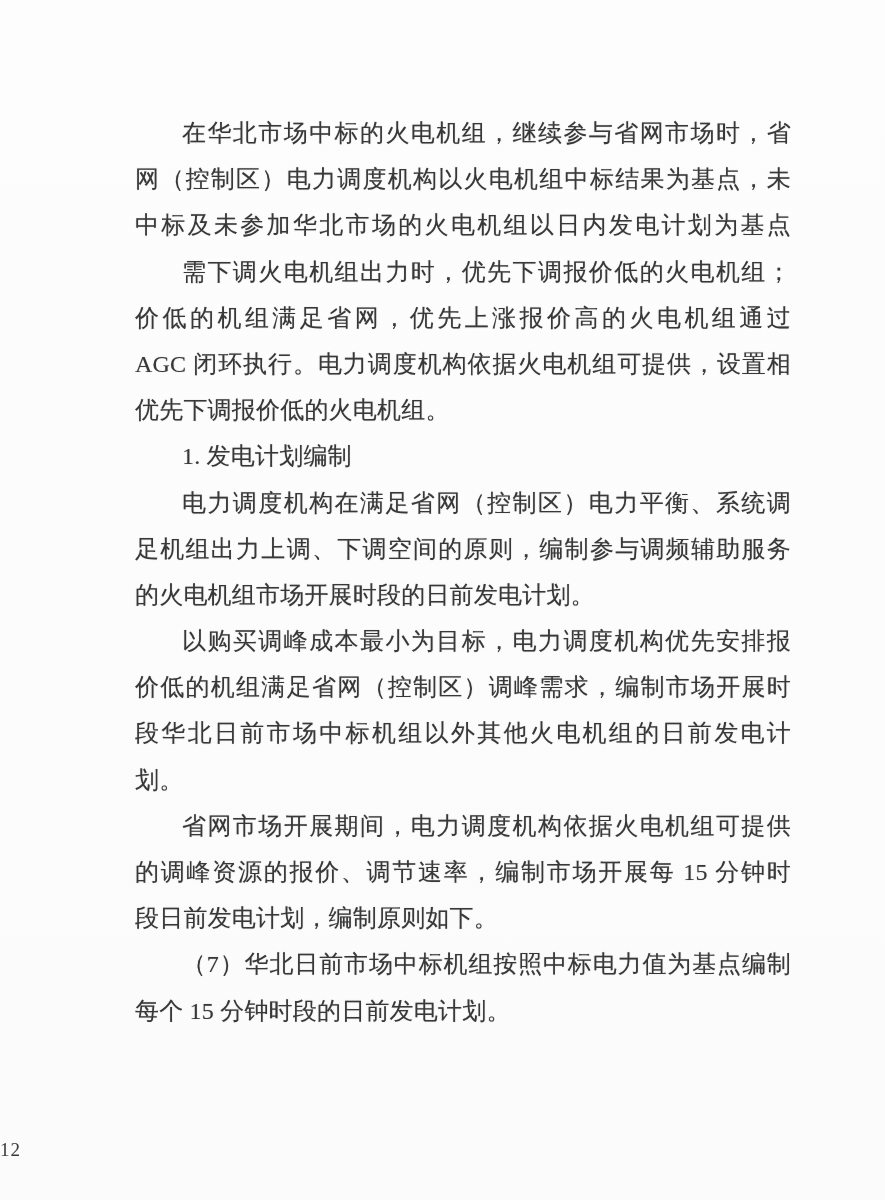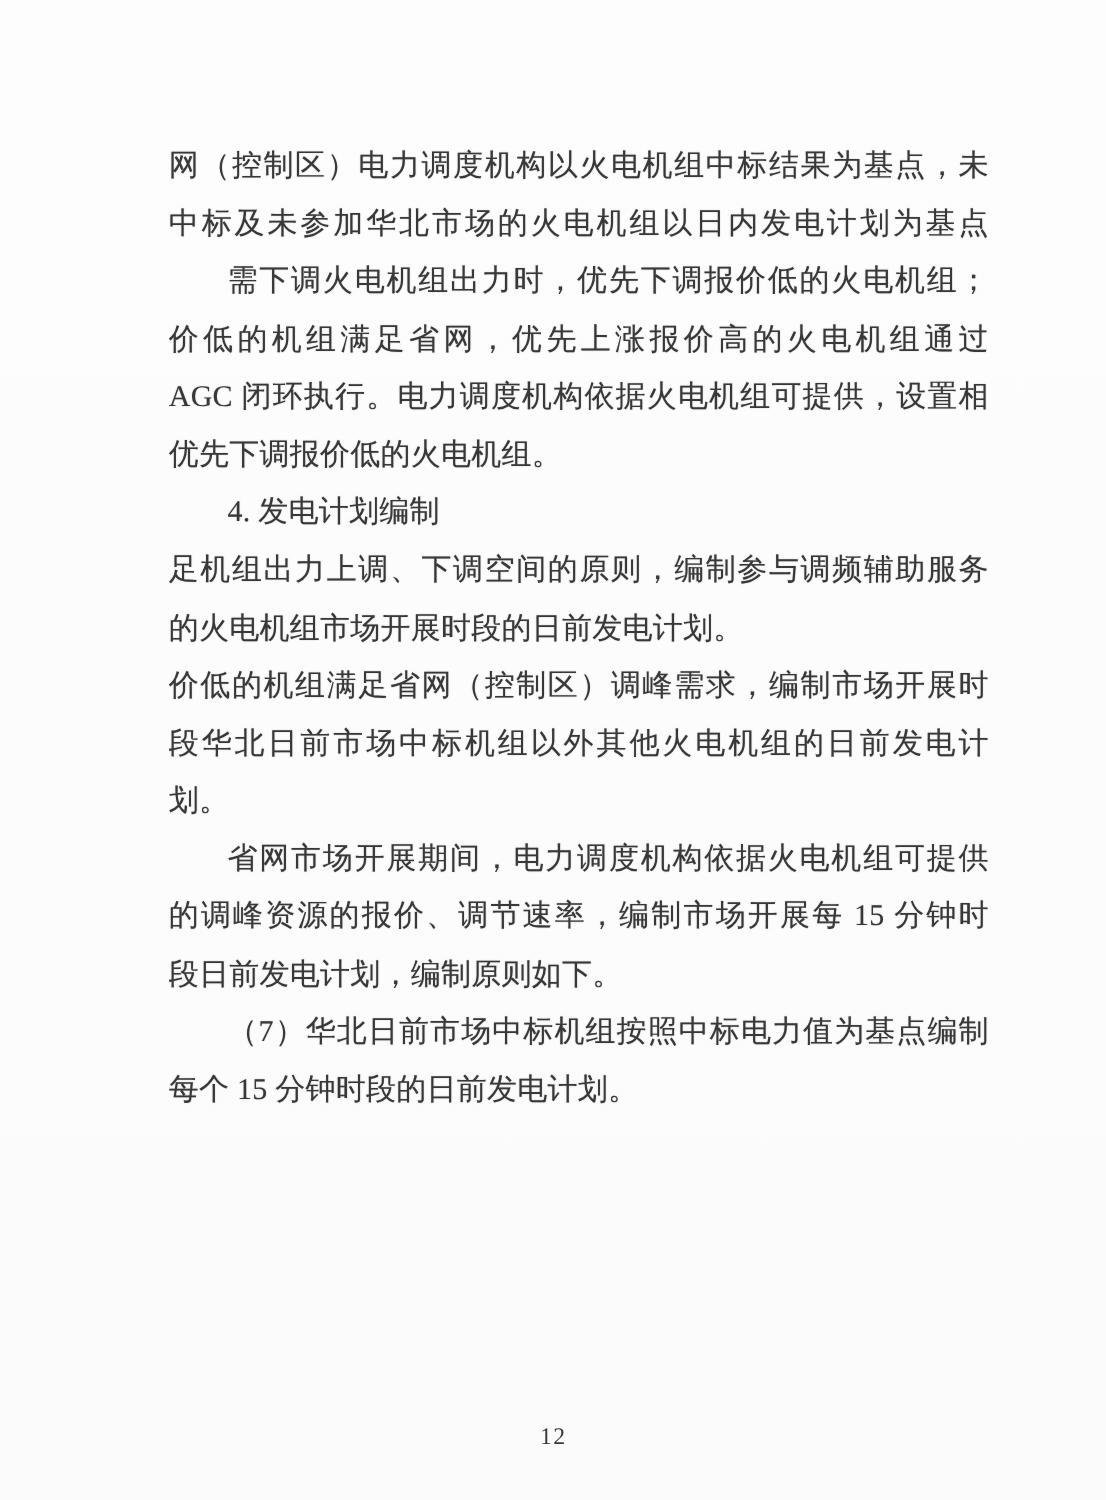"在华北市场中标的火电机组，继续参与省网市场时，省" div.ln { html: none -> <div>在华北市场中标的火电机组，继续参与省网市场时，省</div> }
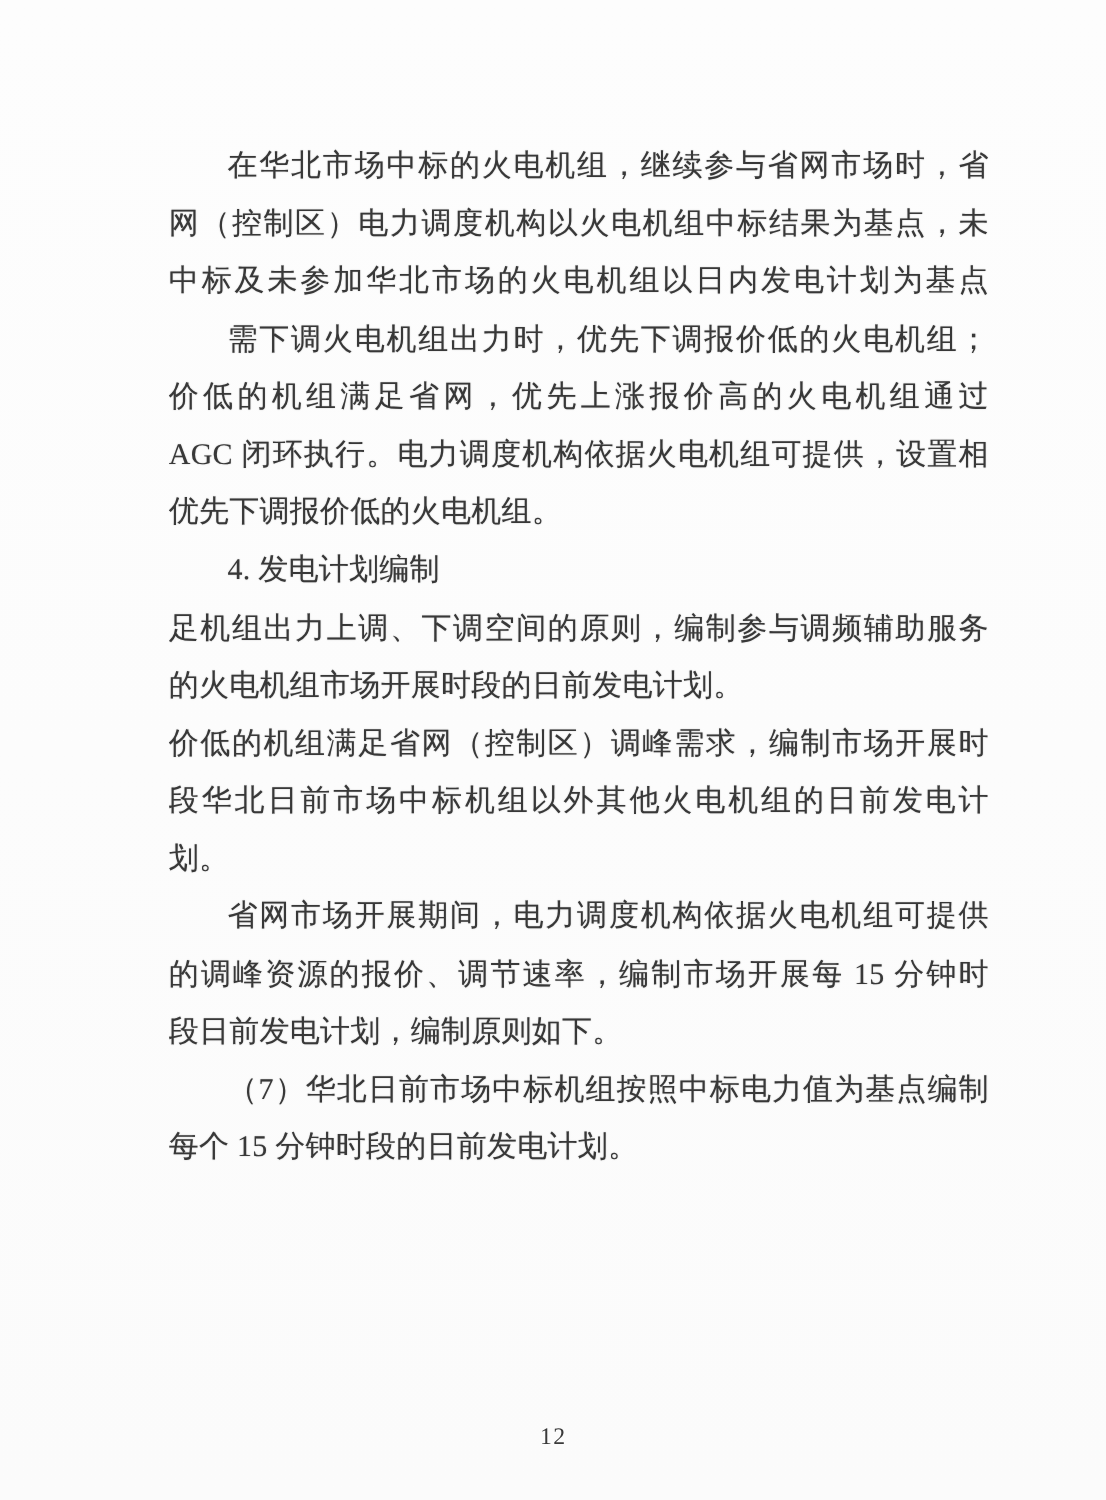"4. 发电计划编制" div.ln { text: 4 -> 1 }
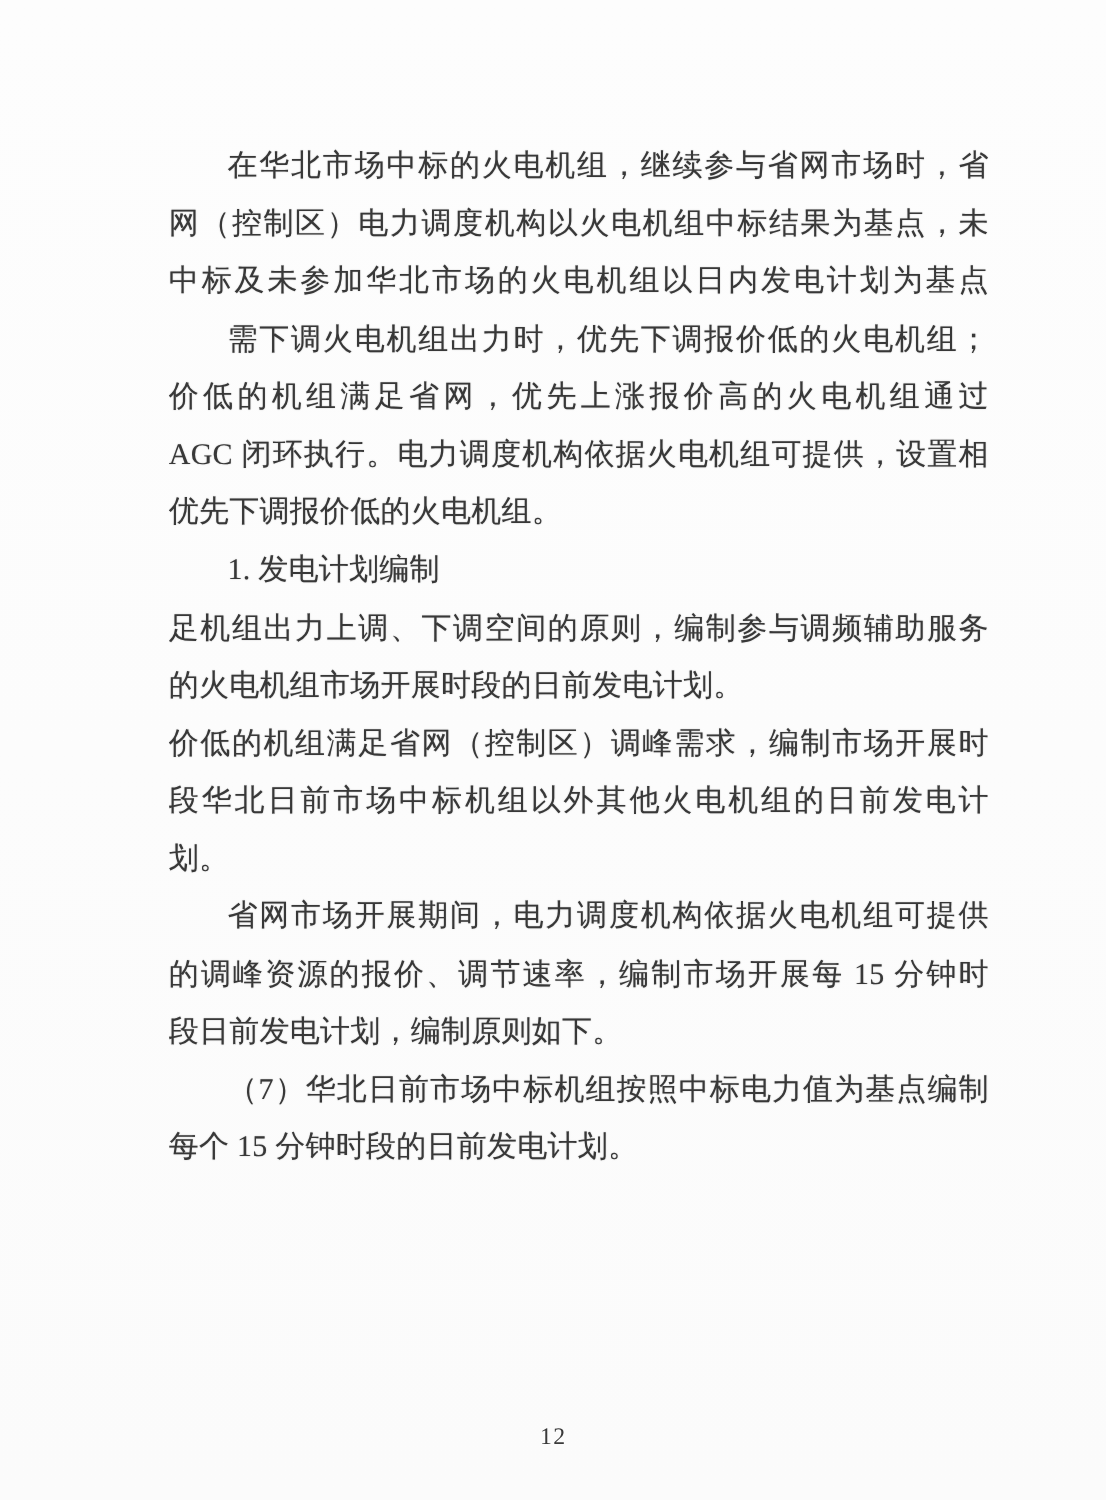"电力调度机构在满足省网（控制区）电力平衡、系统调" div.ln { html: none -> <div>电力调度机构在满足省网（控制区）电力平衡、系统调</div> }
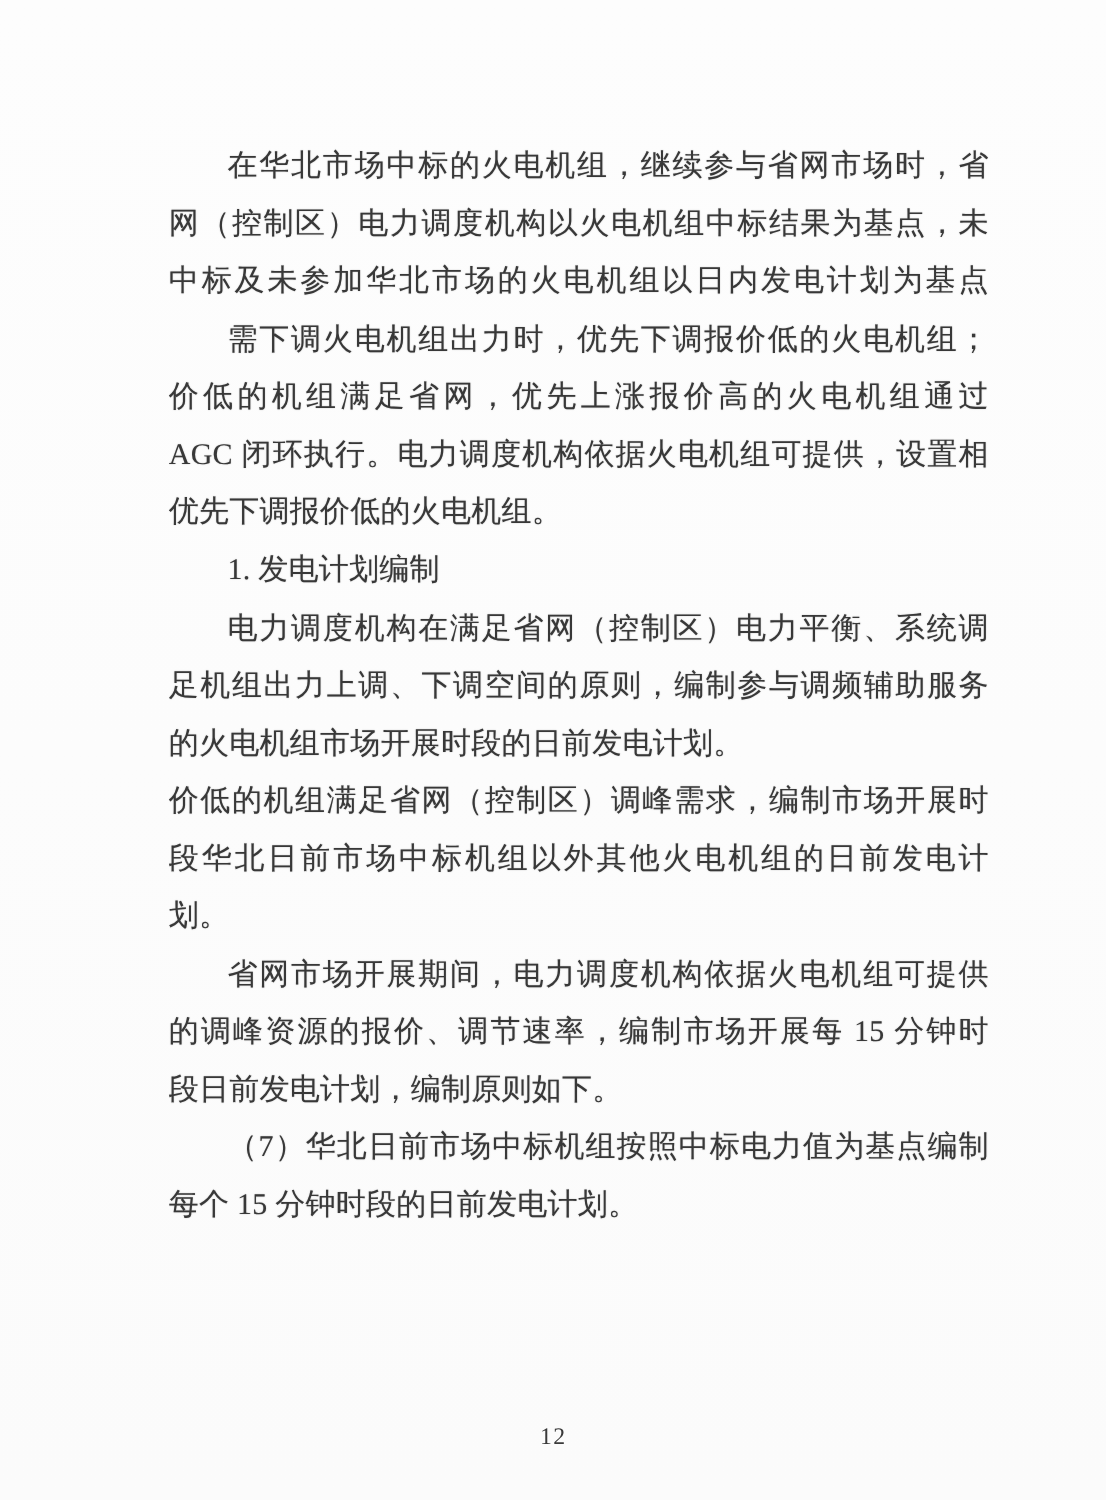"以购买调峰成本最小为目标，电力调度机构优先安排报" div.ln { html: none -> <div>以购买调峰成本最小为目标，电力调度机构优先安排报</div> }
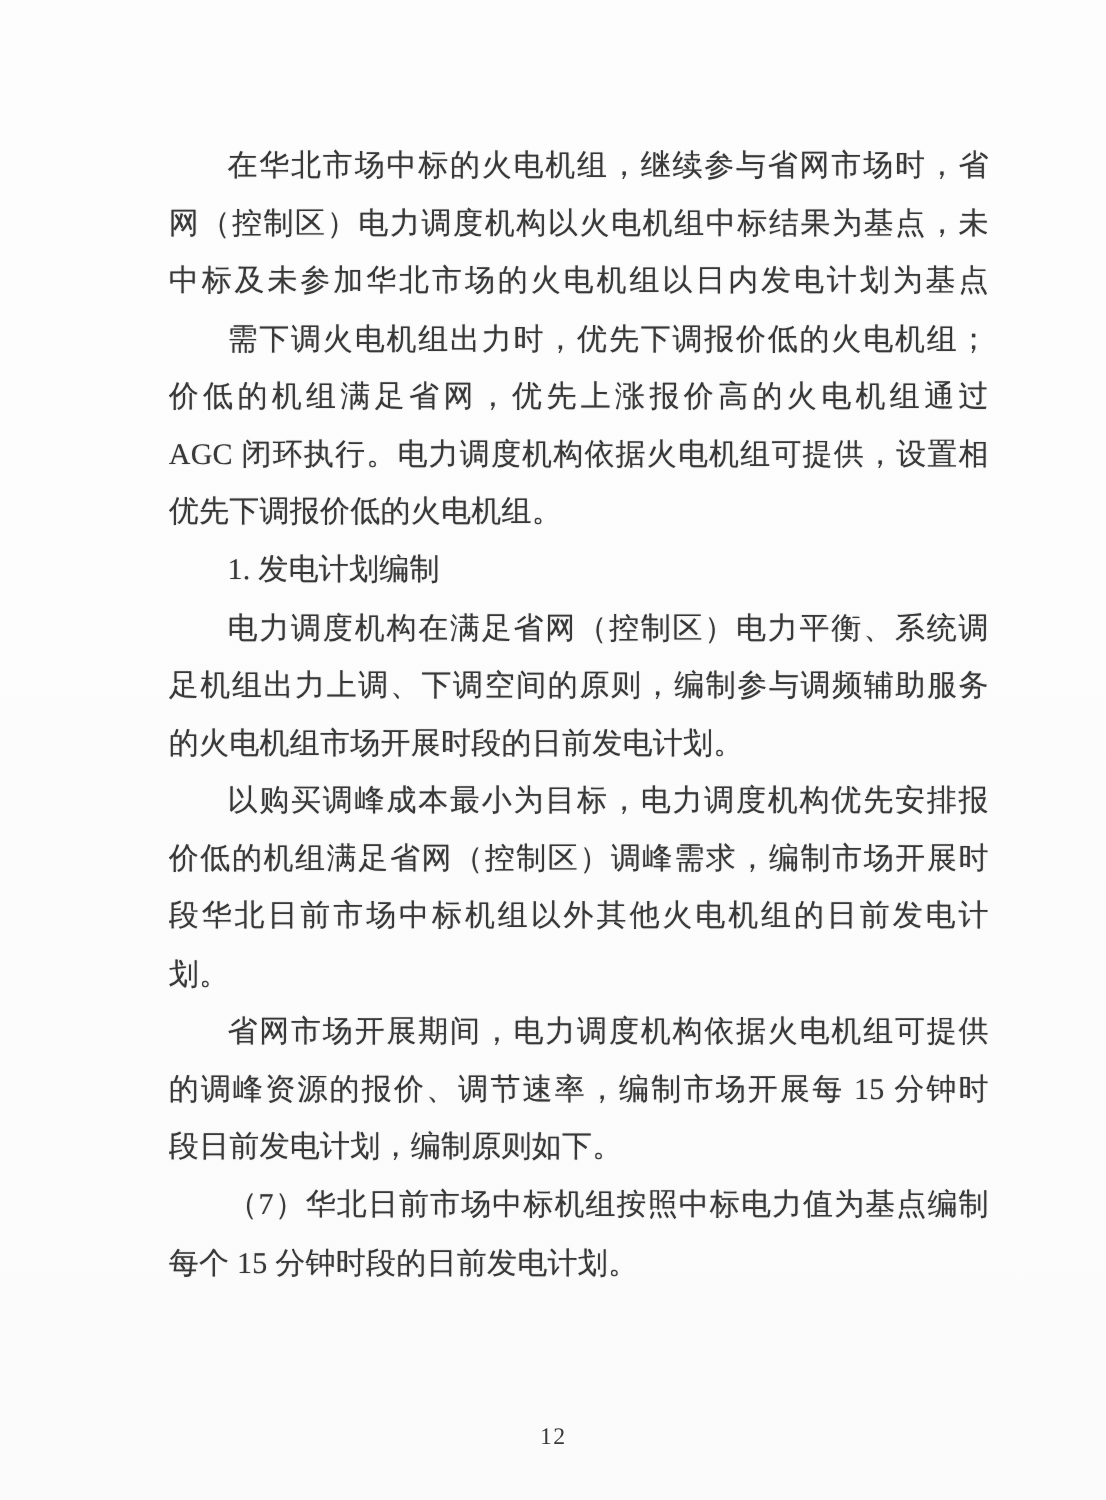"12" .footer { text-align: center -> none }
